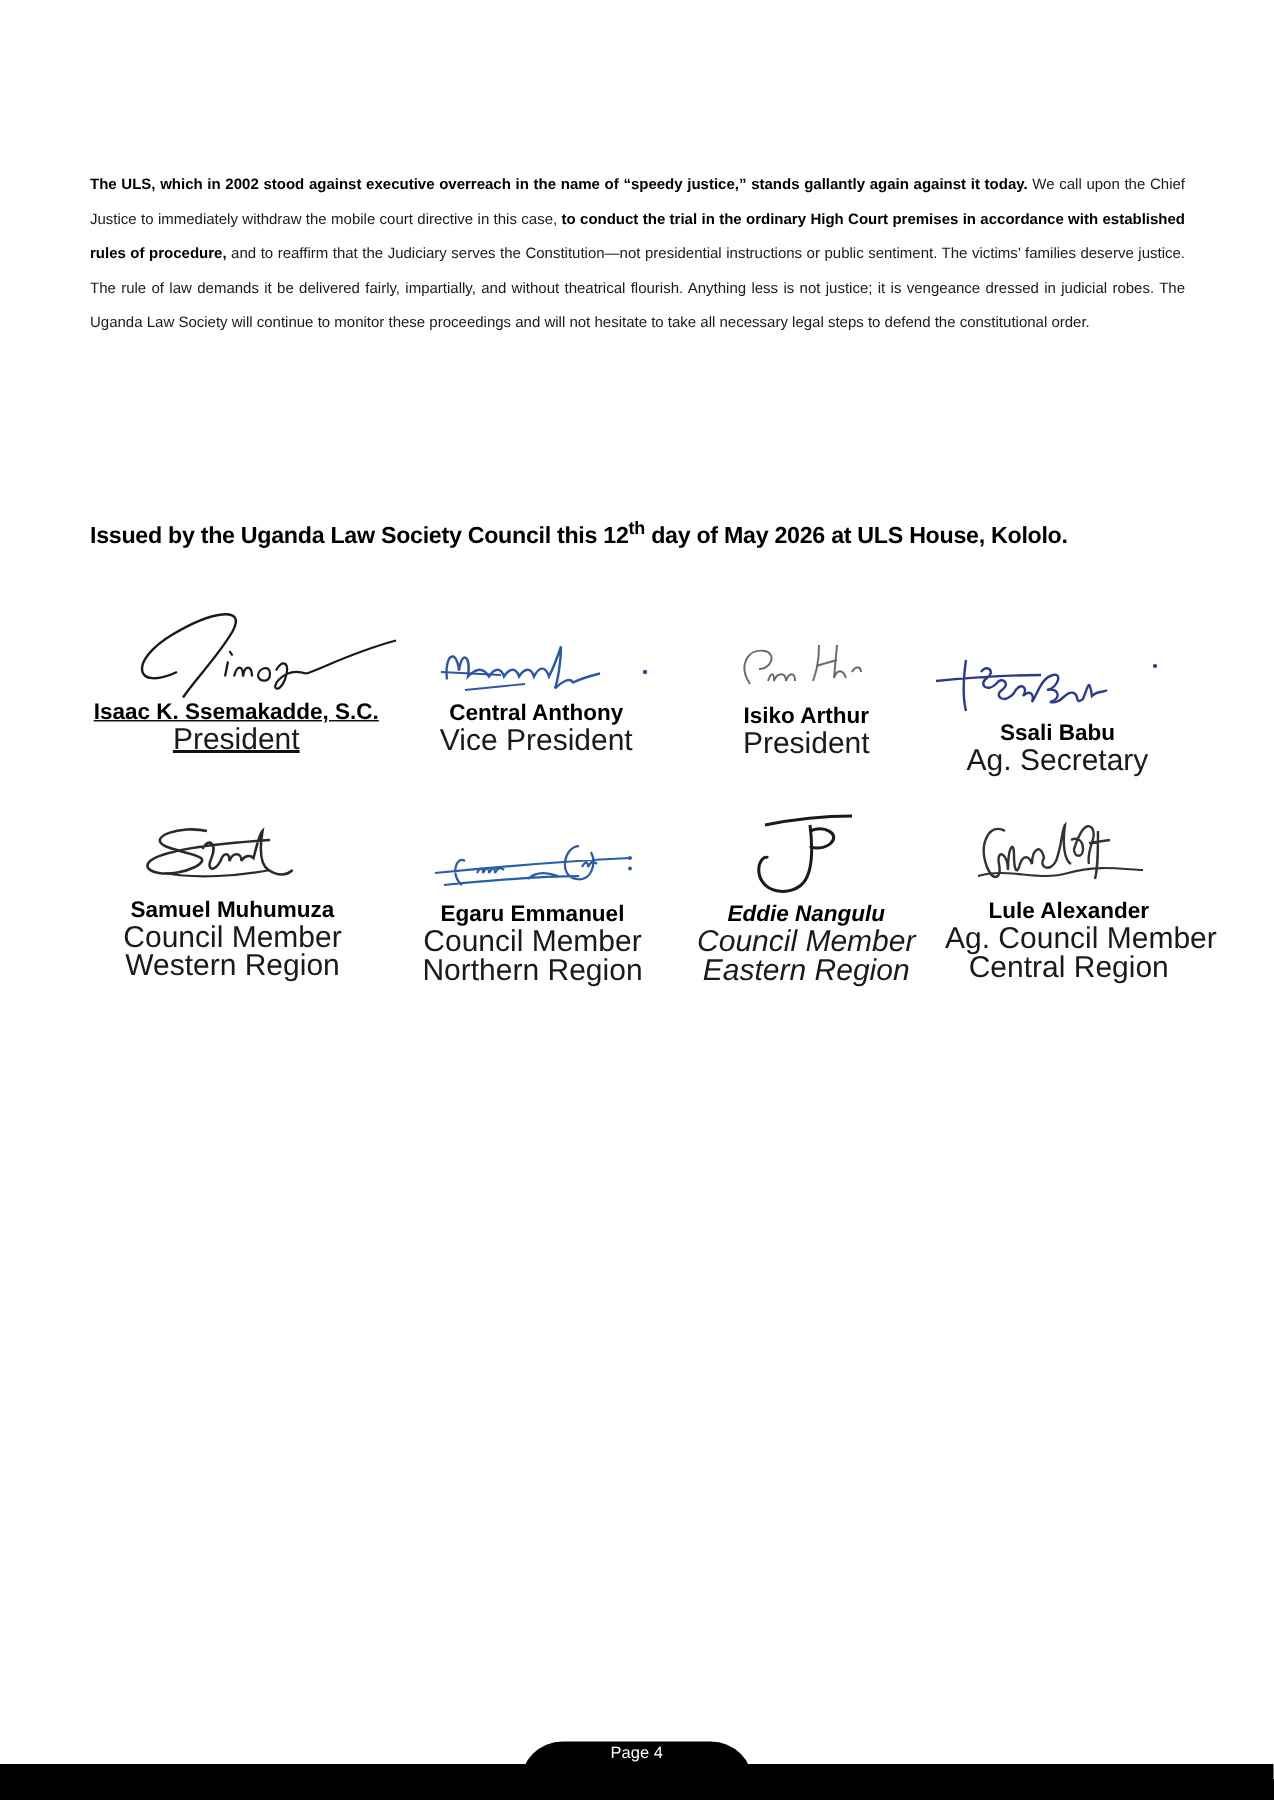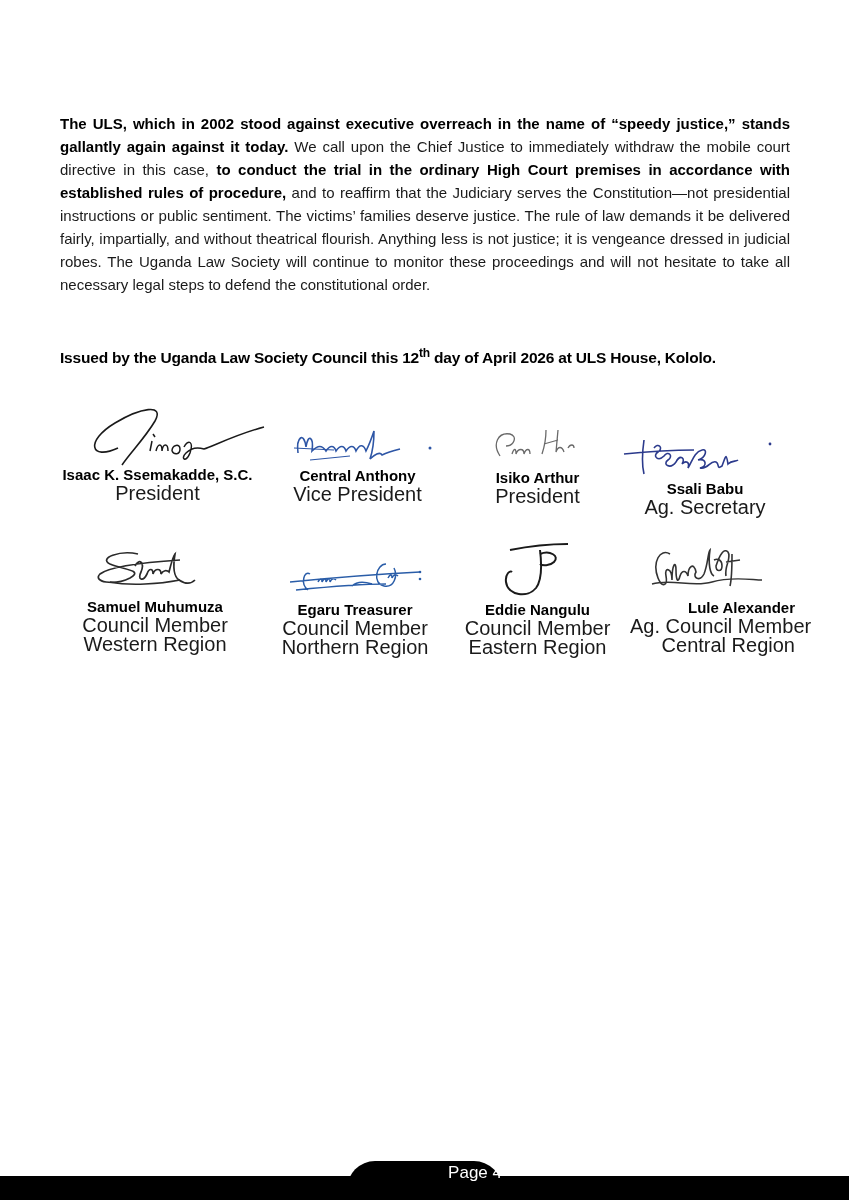"The ULS, which in 2002" .para { font-size: 15px -> 10px }
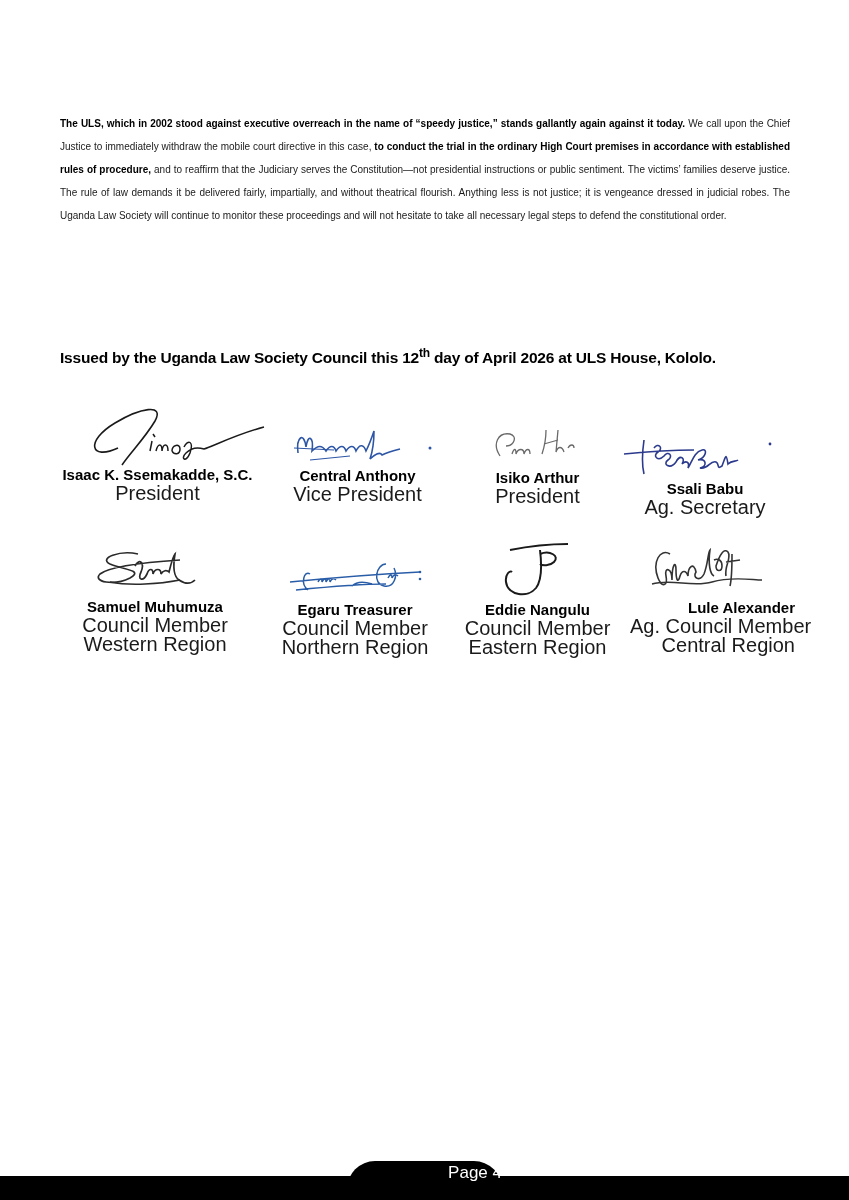"day of April 2026 at" span { text: April -> May }
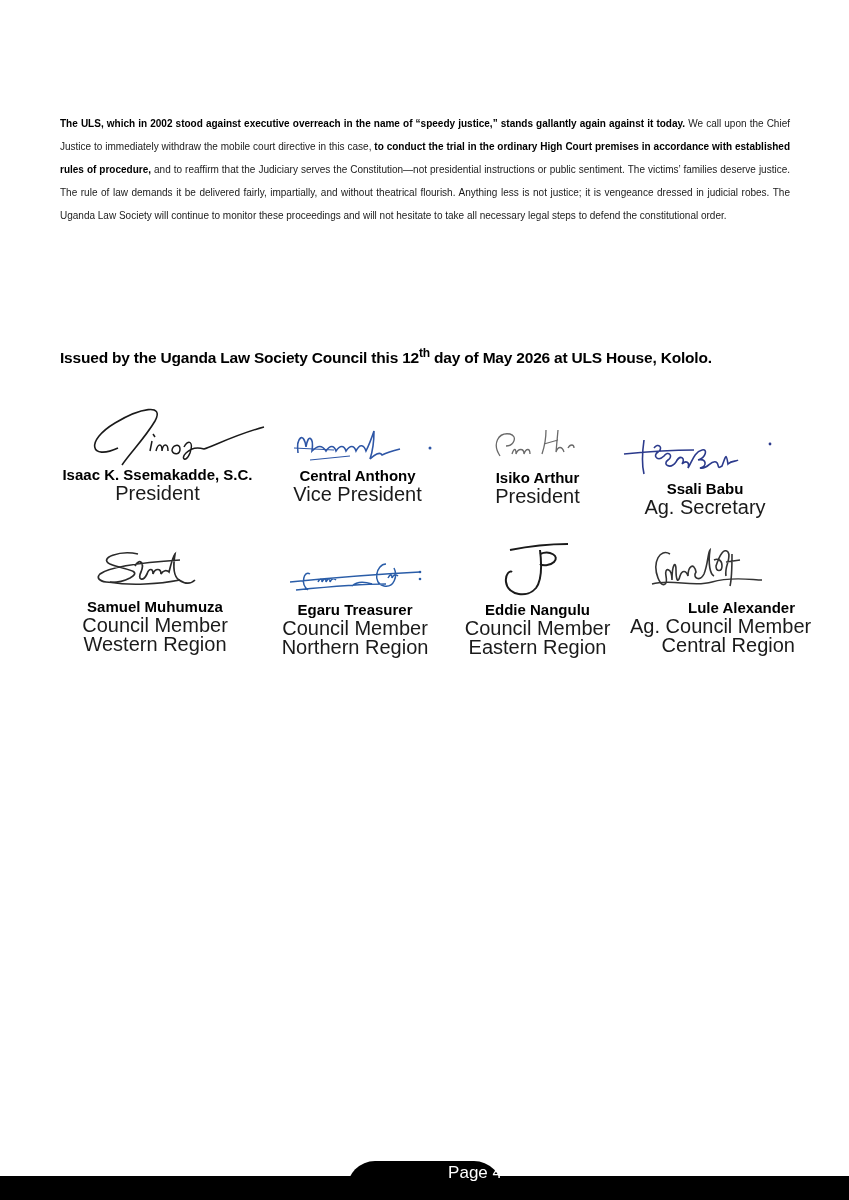"Isaac K. Ssemakadde, S.C." div.sig { text-decoration: none -> underline }
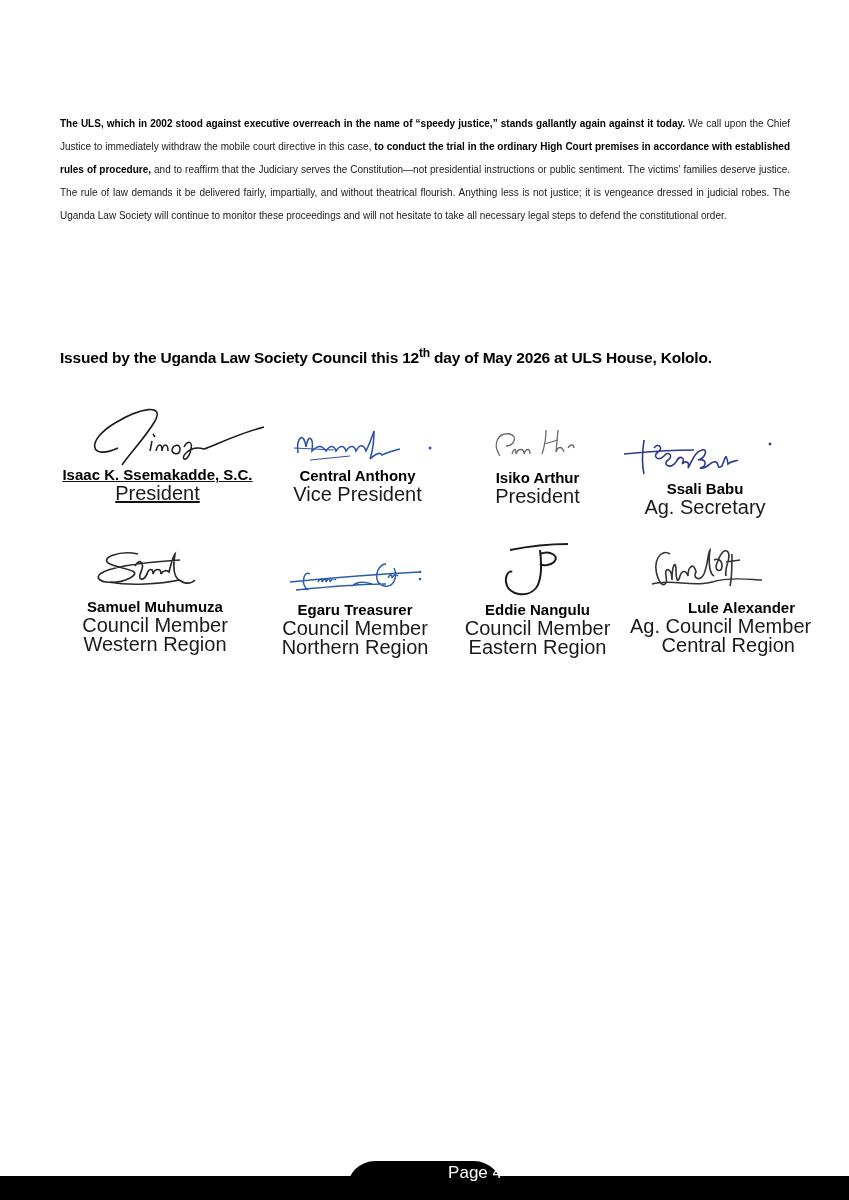"Egaru Treasurer" div.name { text: Treasurer -> Emmanuel }
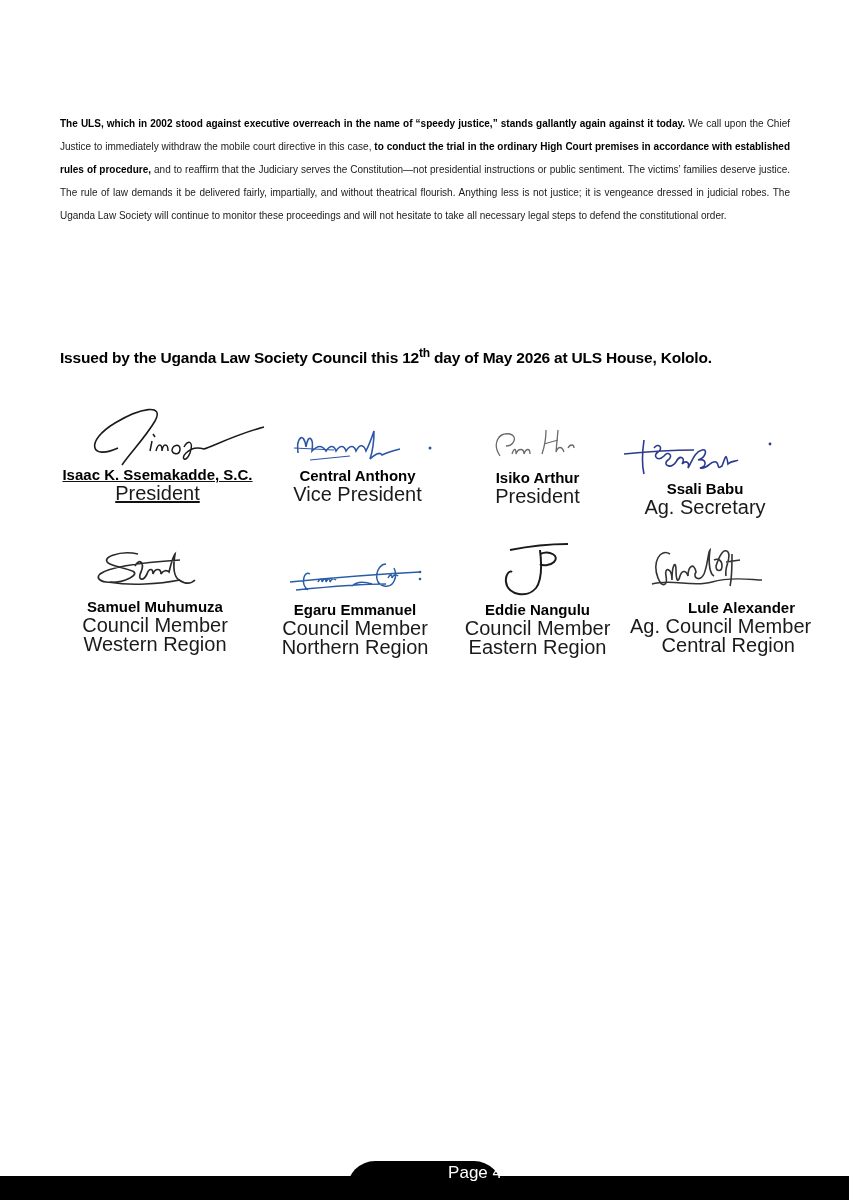"Eddie Nangulu" div.sig { font-style: none -> italic }
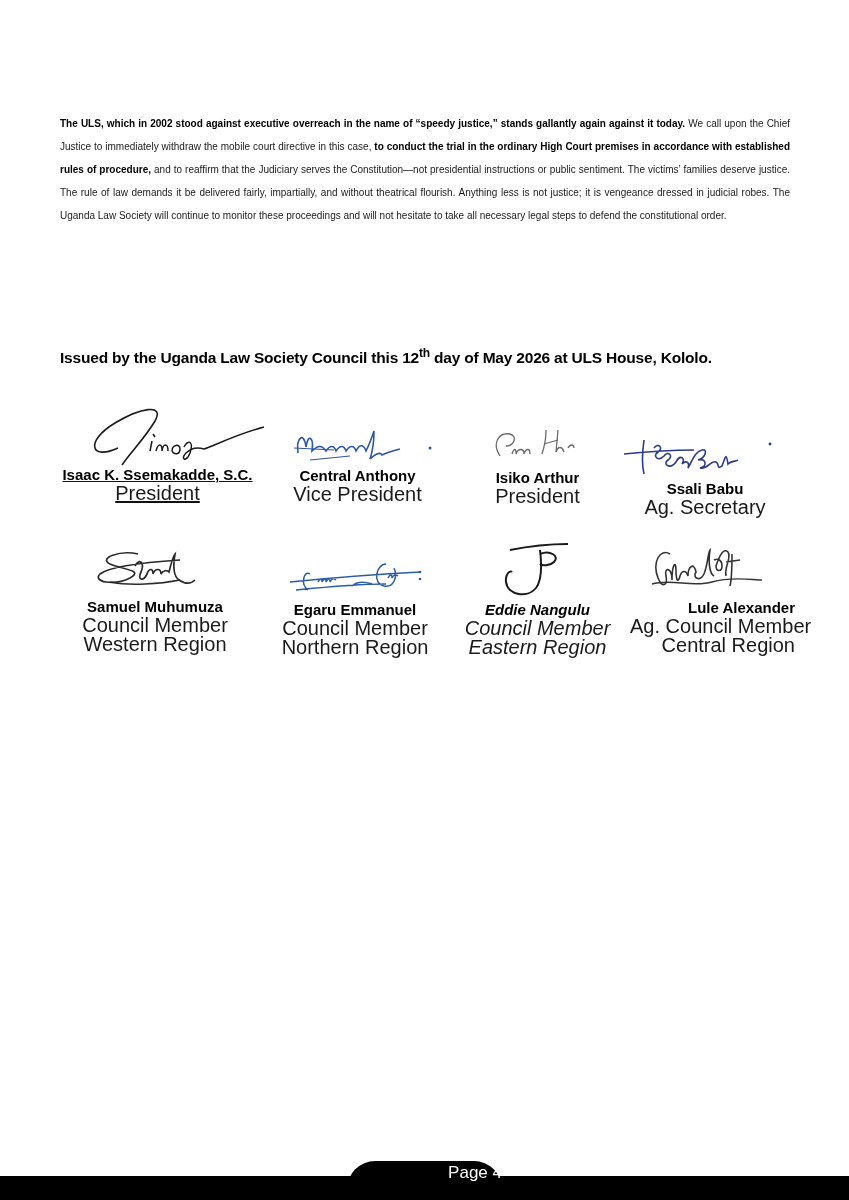"Lule Alexander" div.sig { text-align: right -> none }
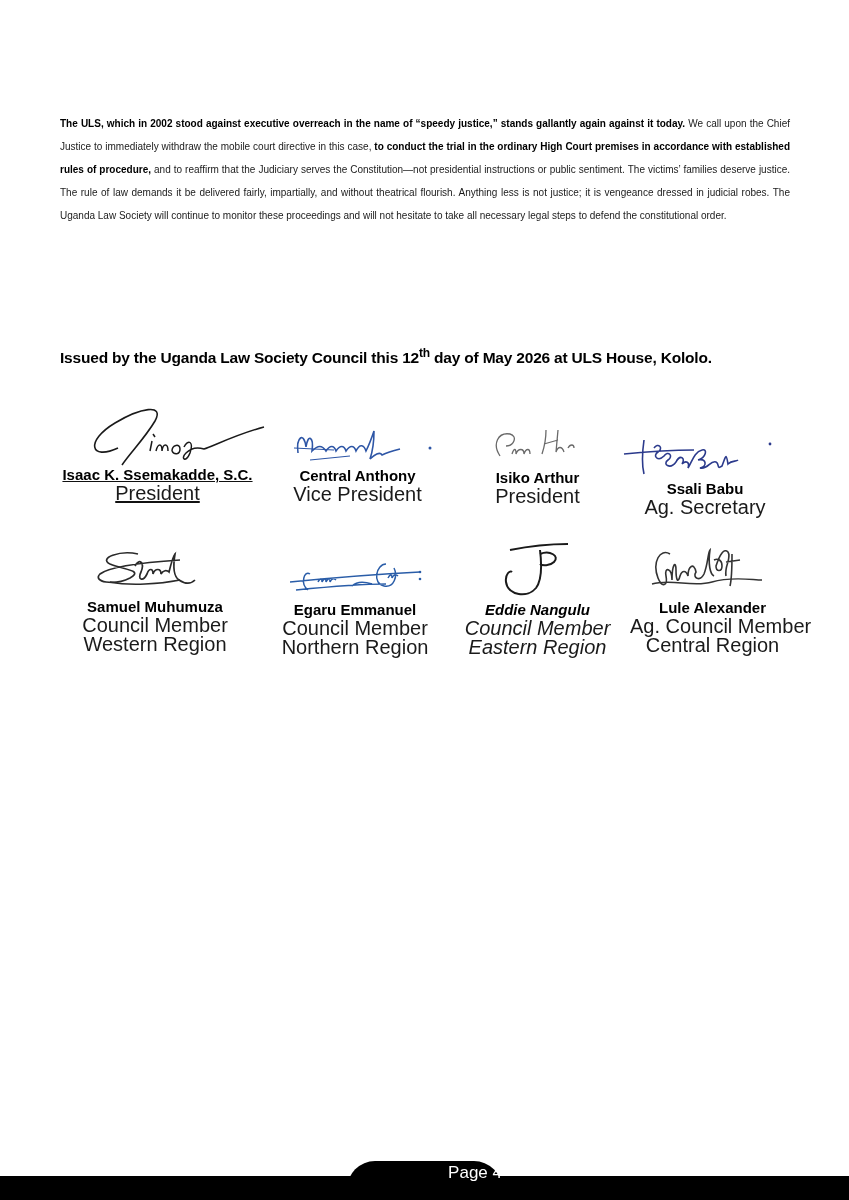"Page 4" .footer-label { font-size: 17px -> 11px; text-align: right -> center }
